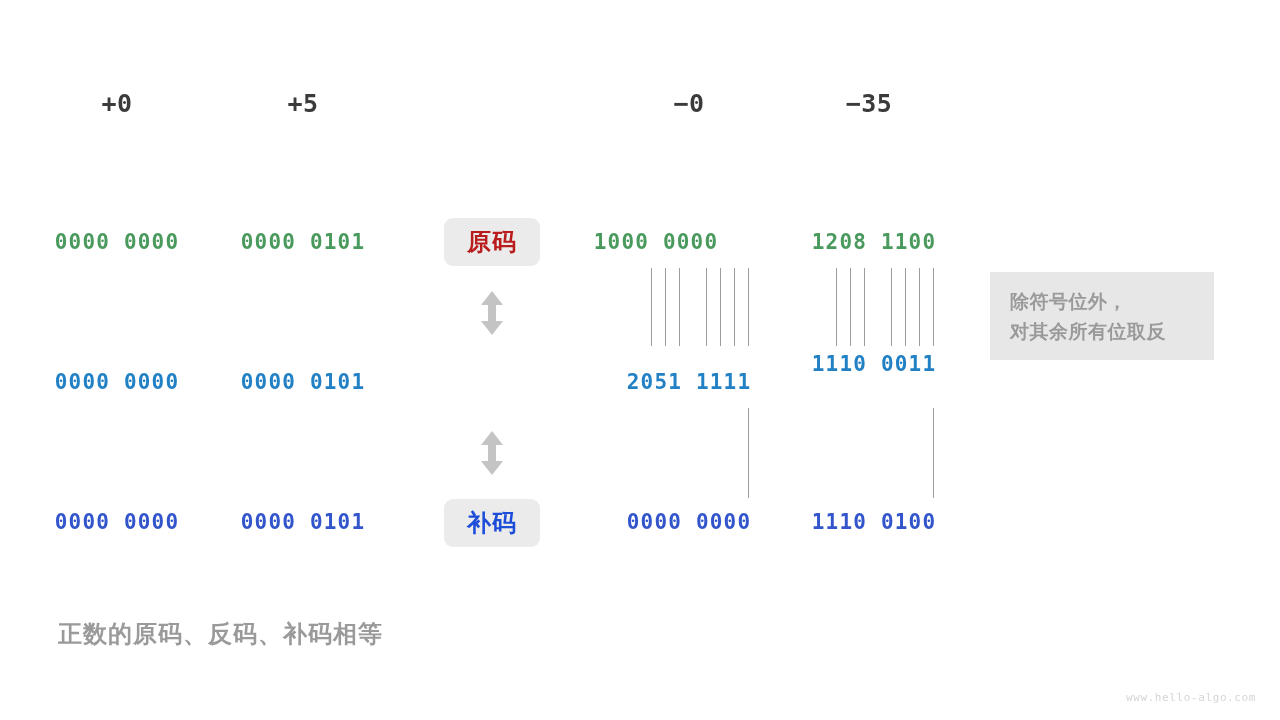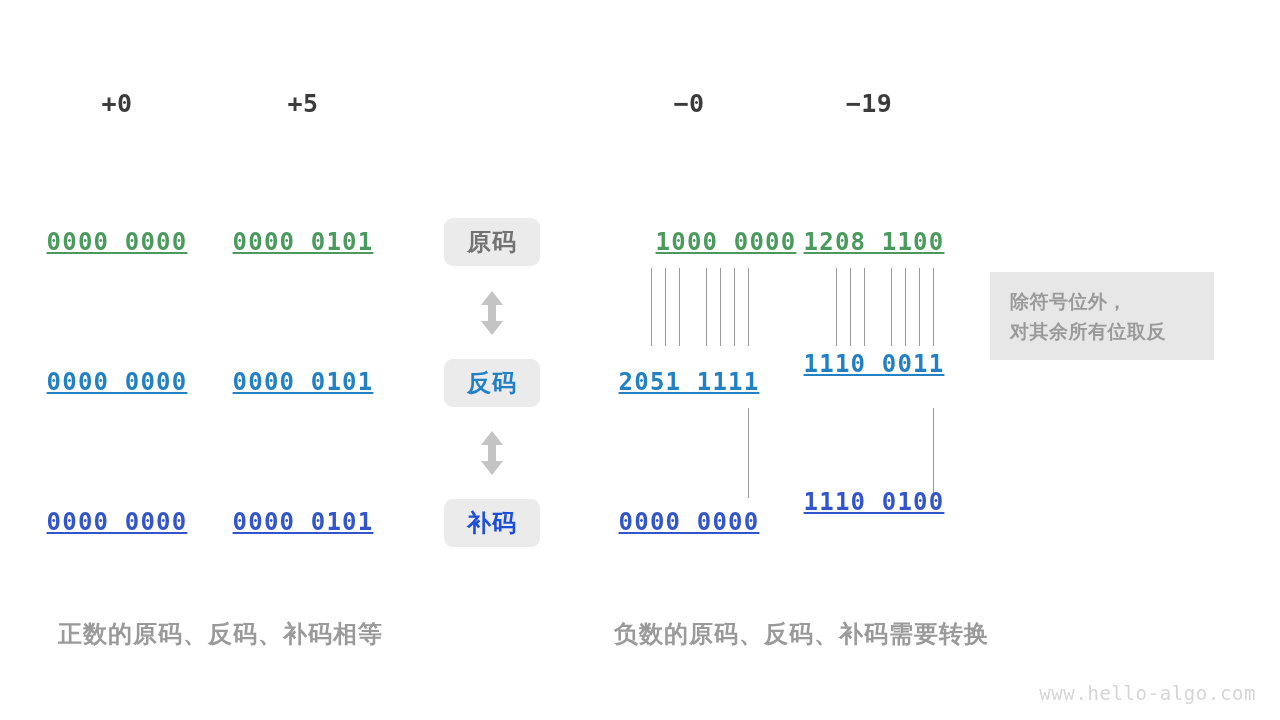"−19" div.cell { text: 19 -> 35 }
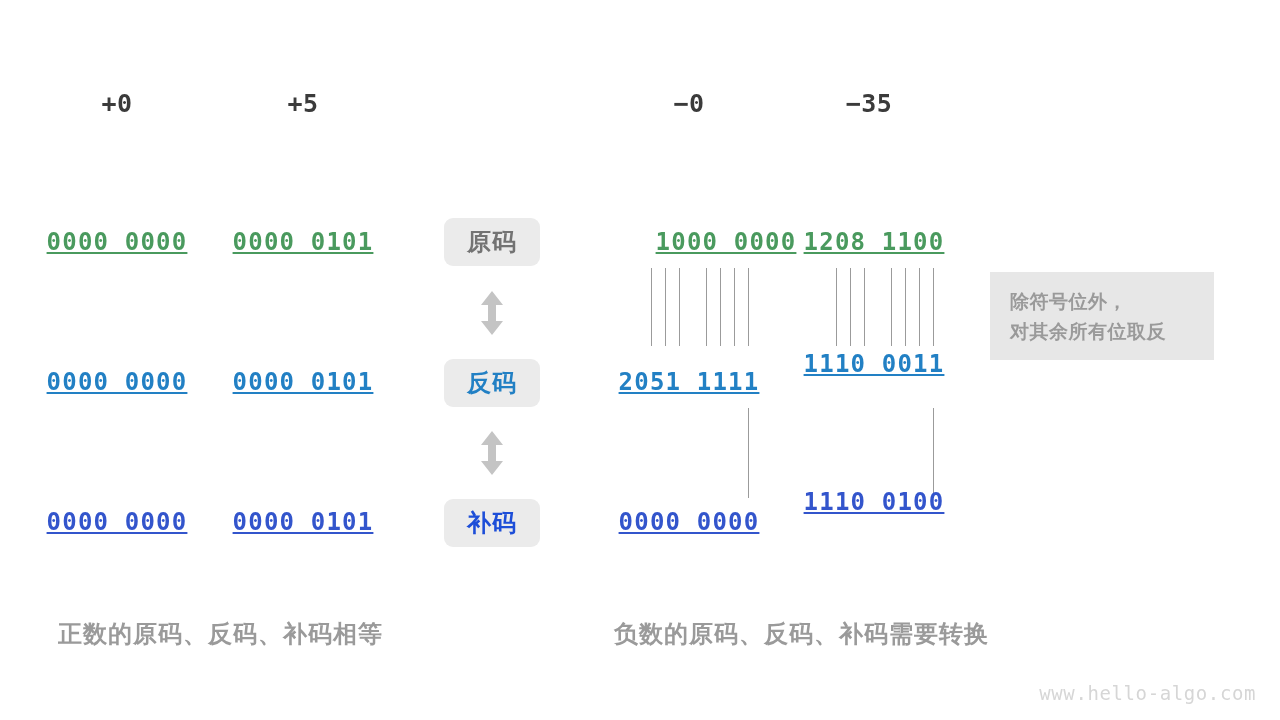"0000 0000" .bits { font-size: 24px -> 21px; text-decoration: underline -> none }
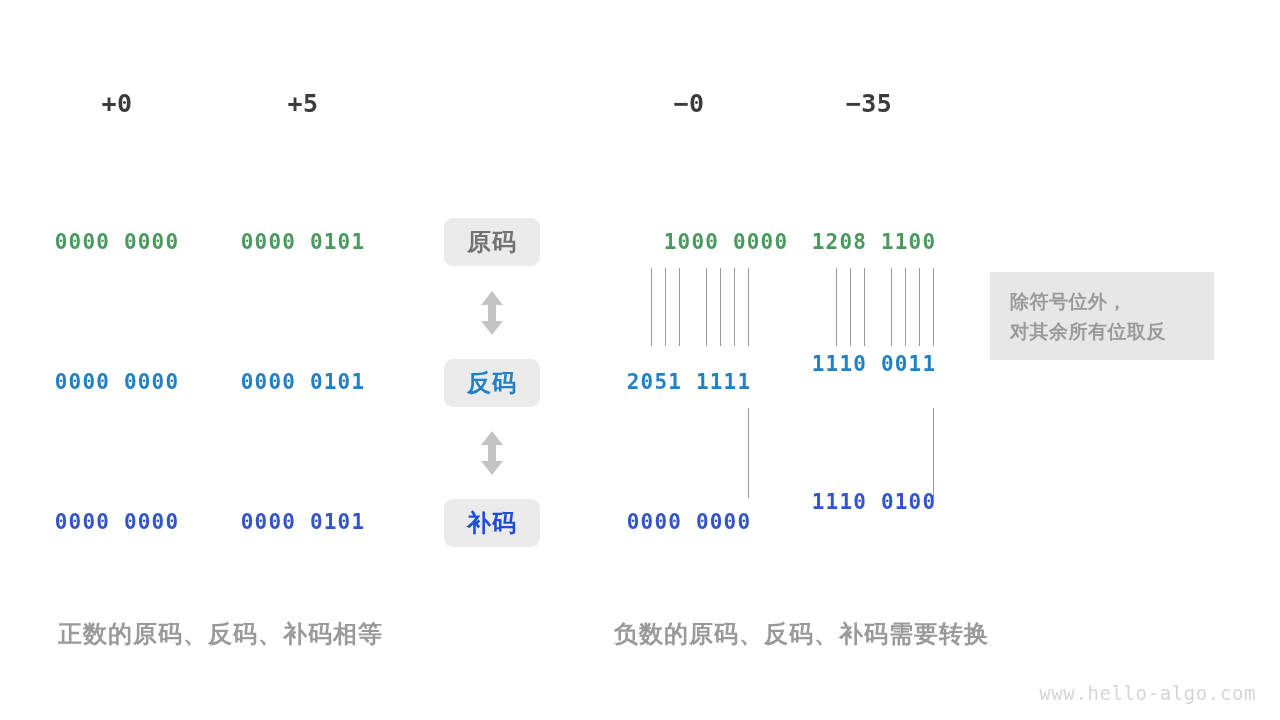"原码" .pill.green { color: #737373 -> #b91c1c }
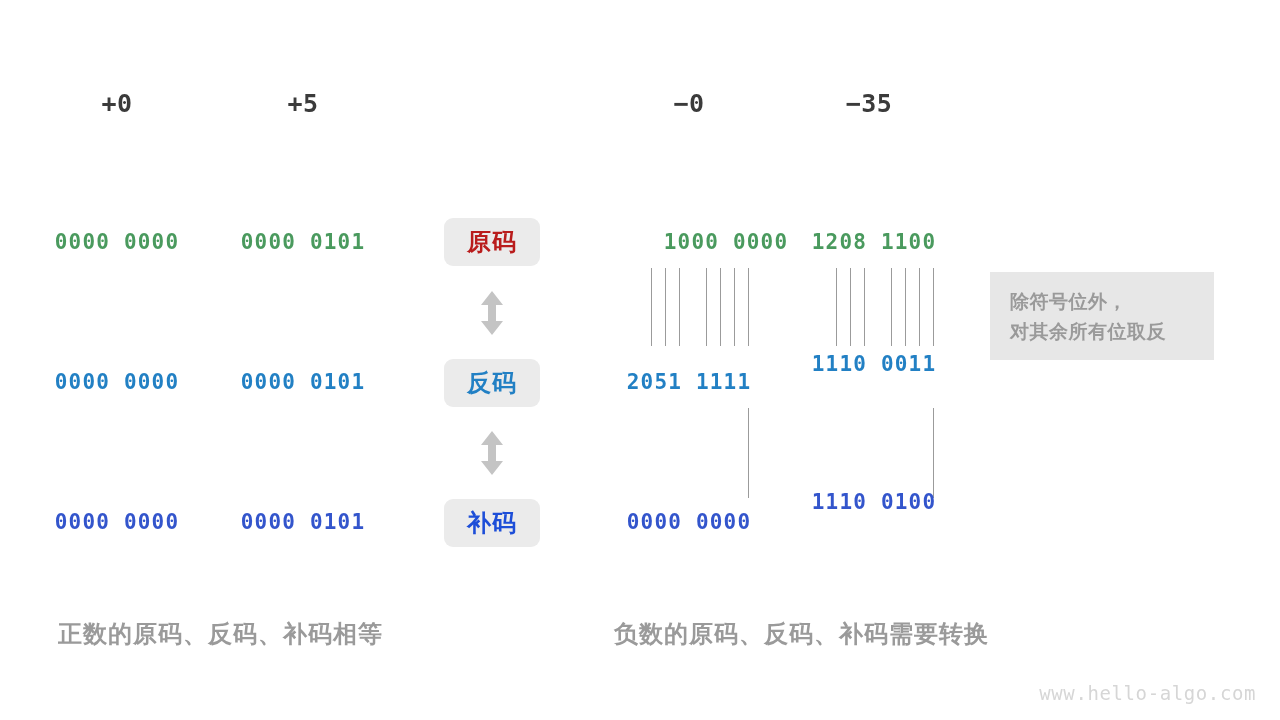"1000 0000" div.cell { left: 726px -> 656px }
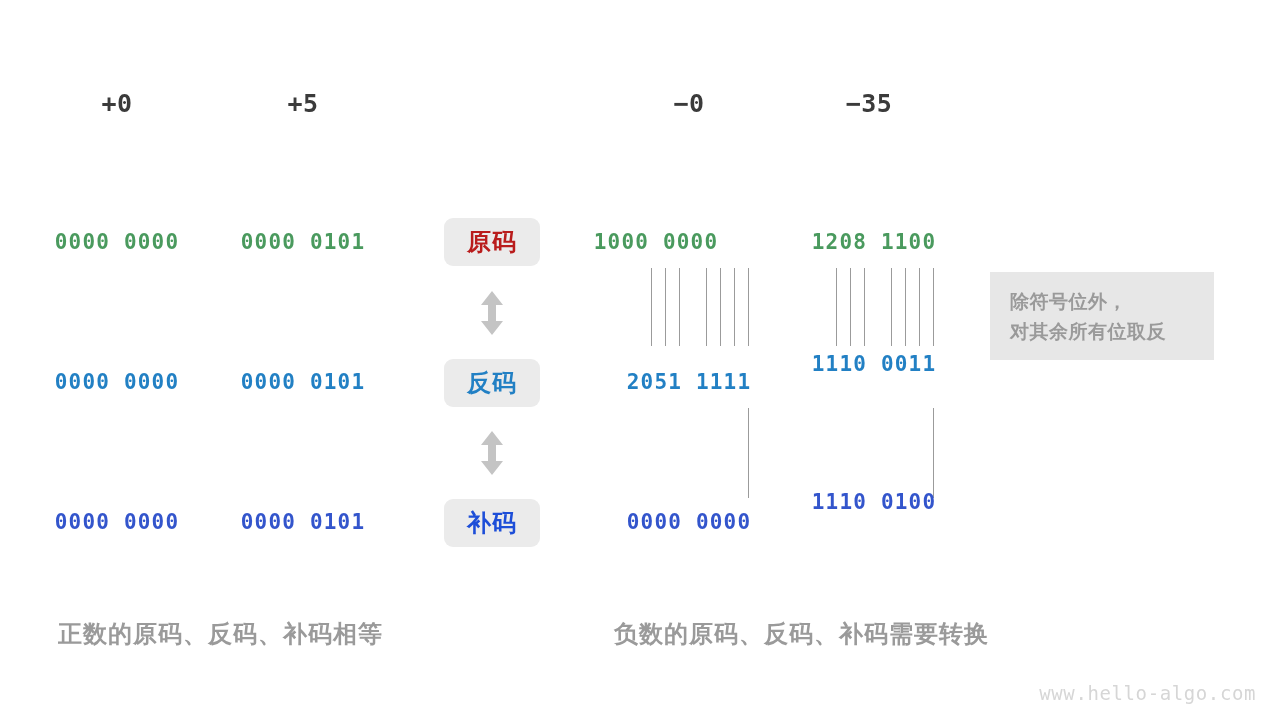"反码" div.pill { html: <div>反码</div> -> none }
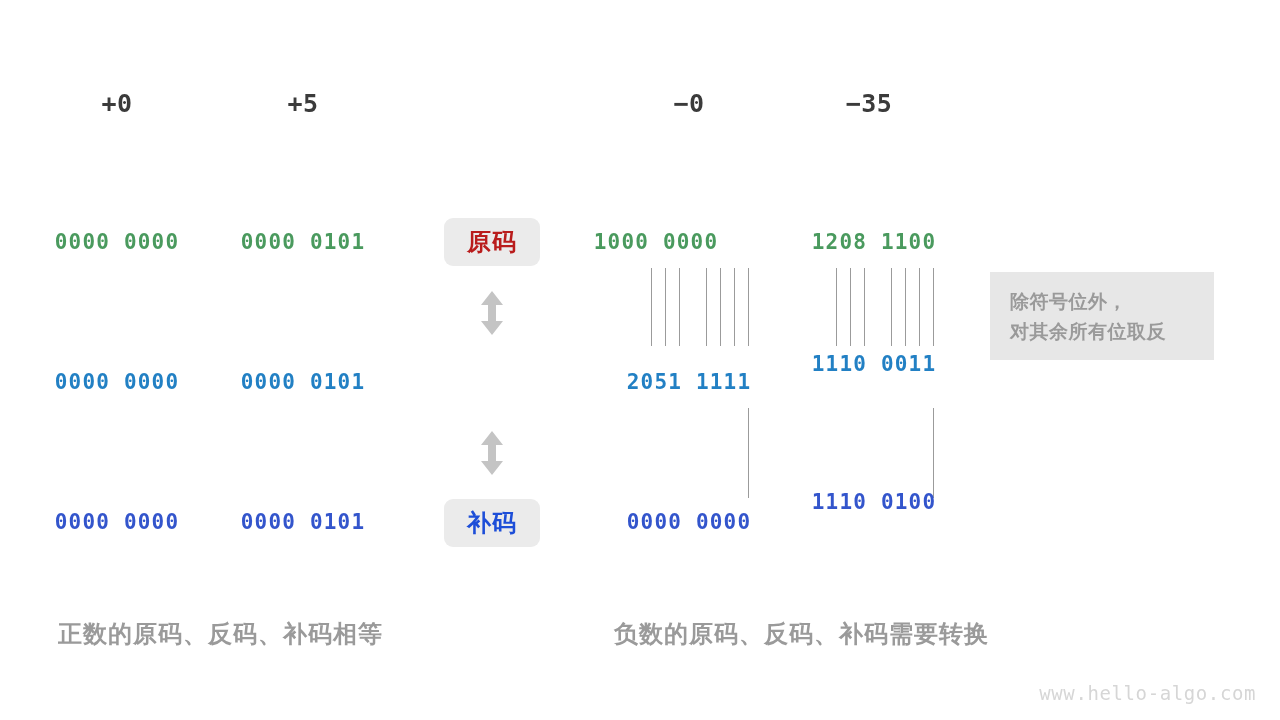"1110 0100" div.cell { top: 502px -> 522px }
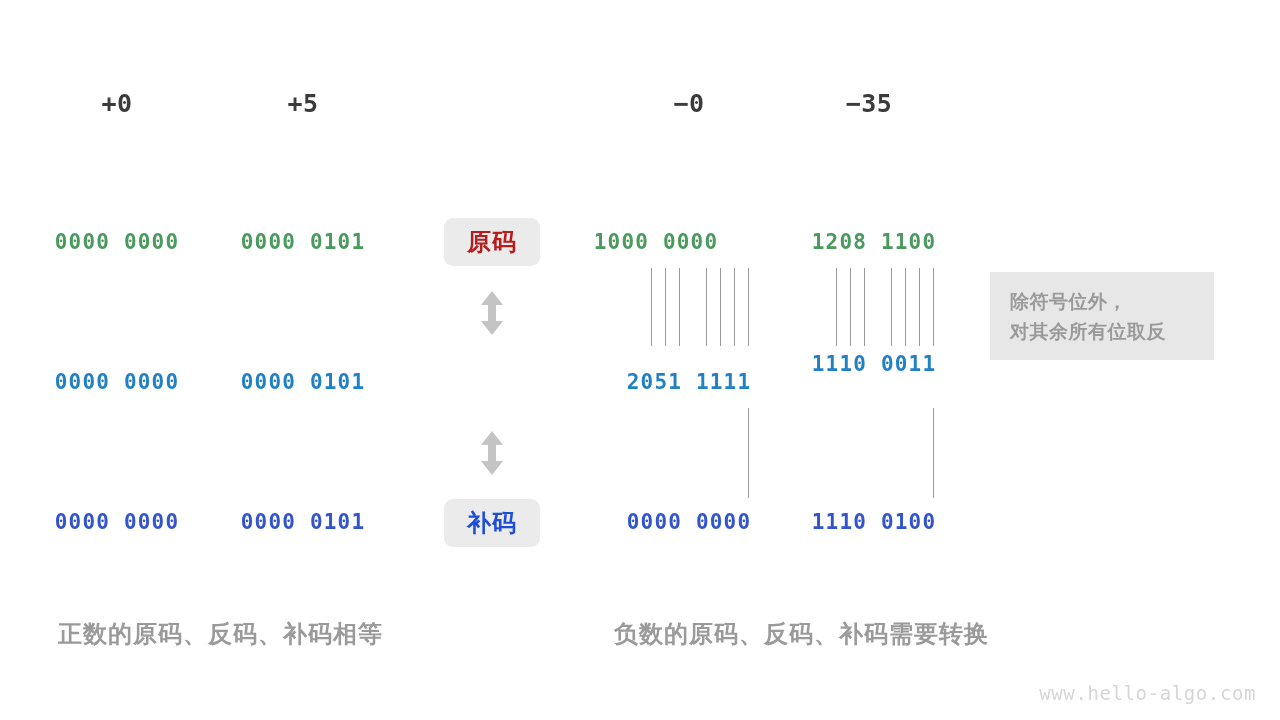"负数的原码、反码、补码需要转换" div.caption { html: <div>负数的原码、反码、补码需要转换</div> -> none }
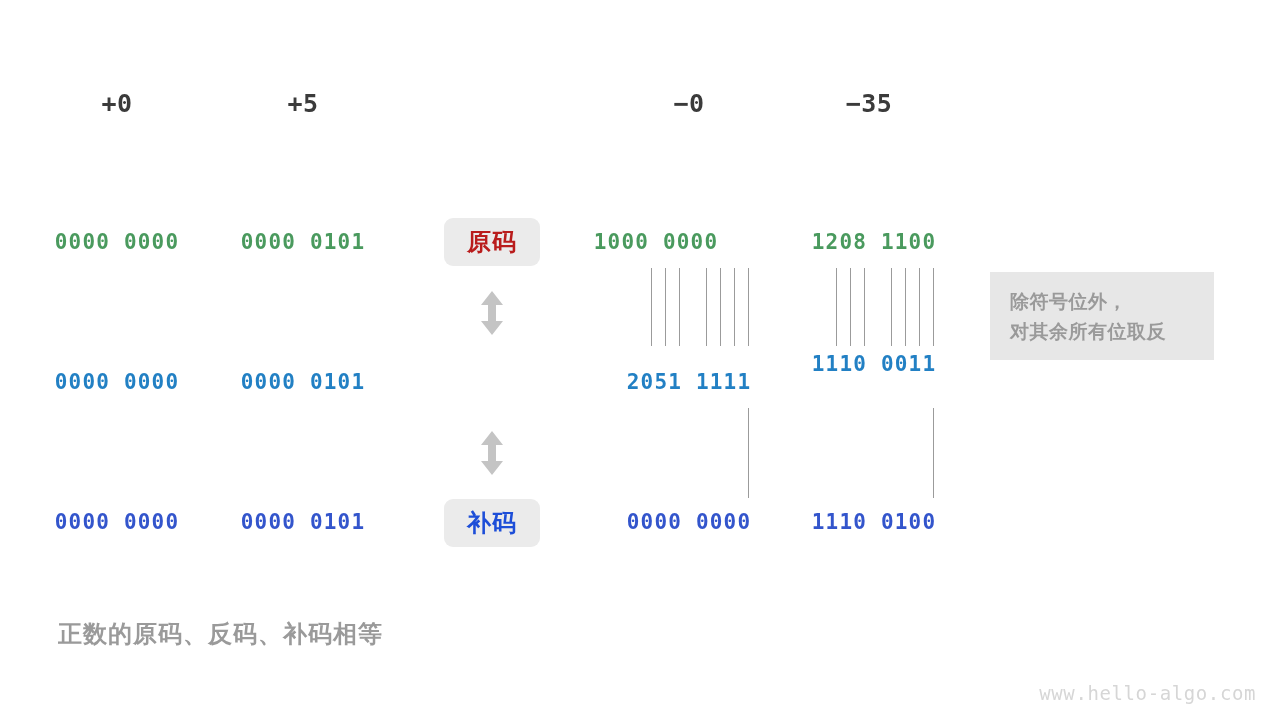"www.hello-algo.com" .watermark { font-size: 19px -> 11px }
